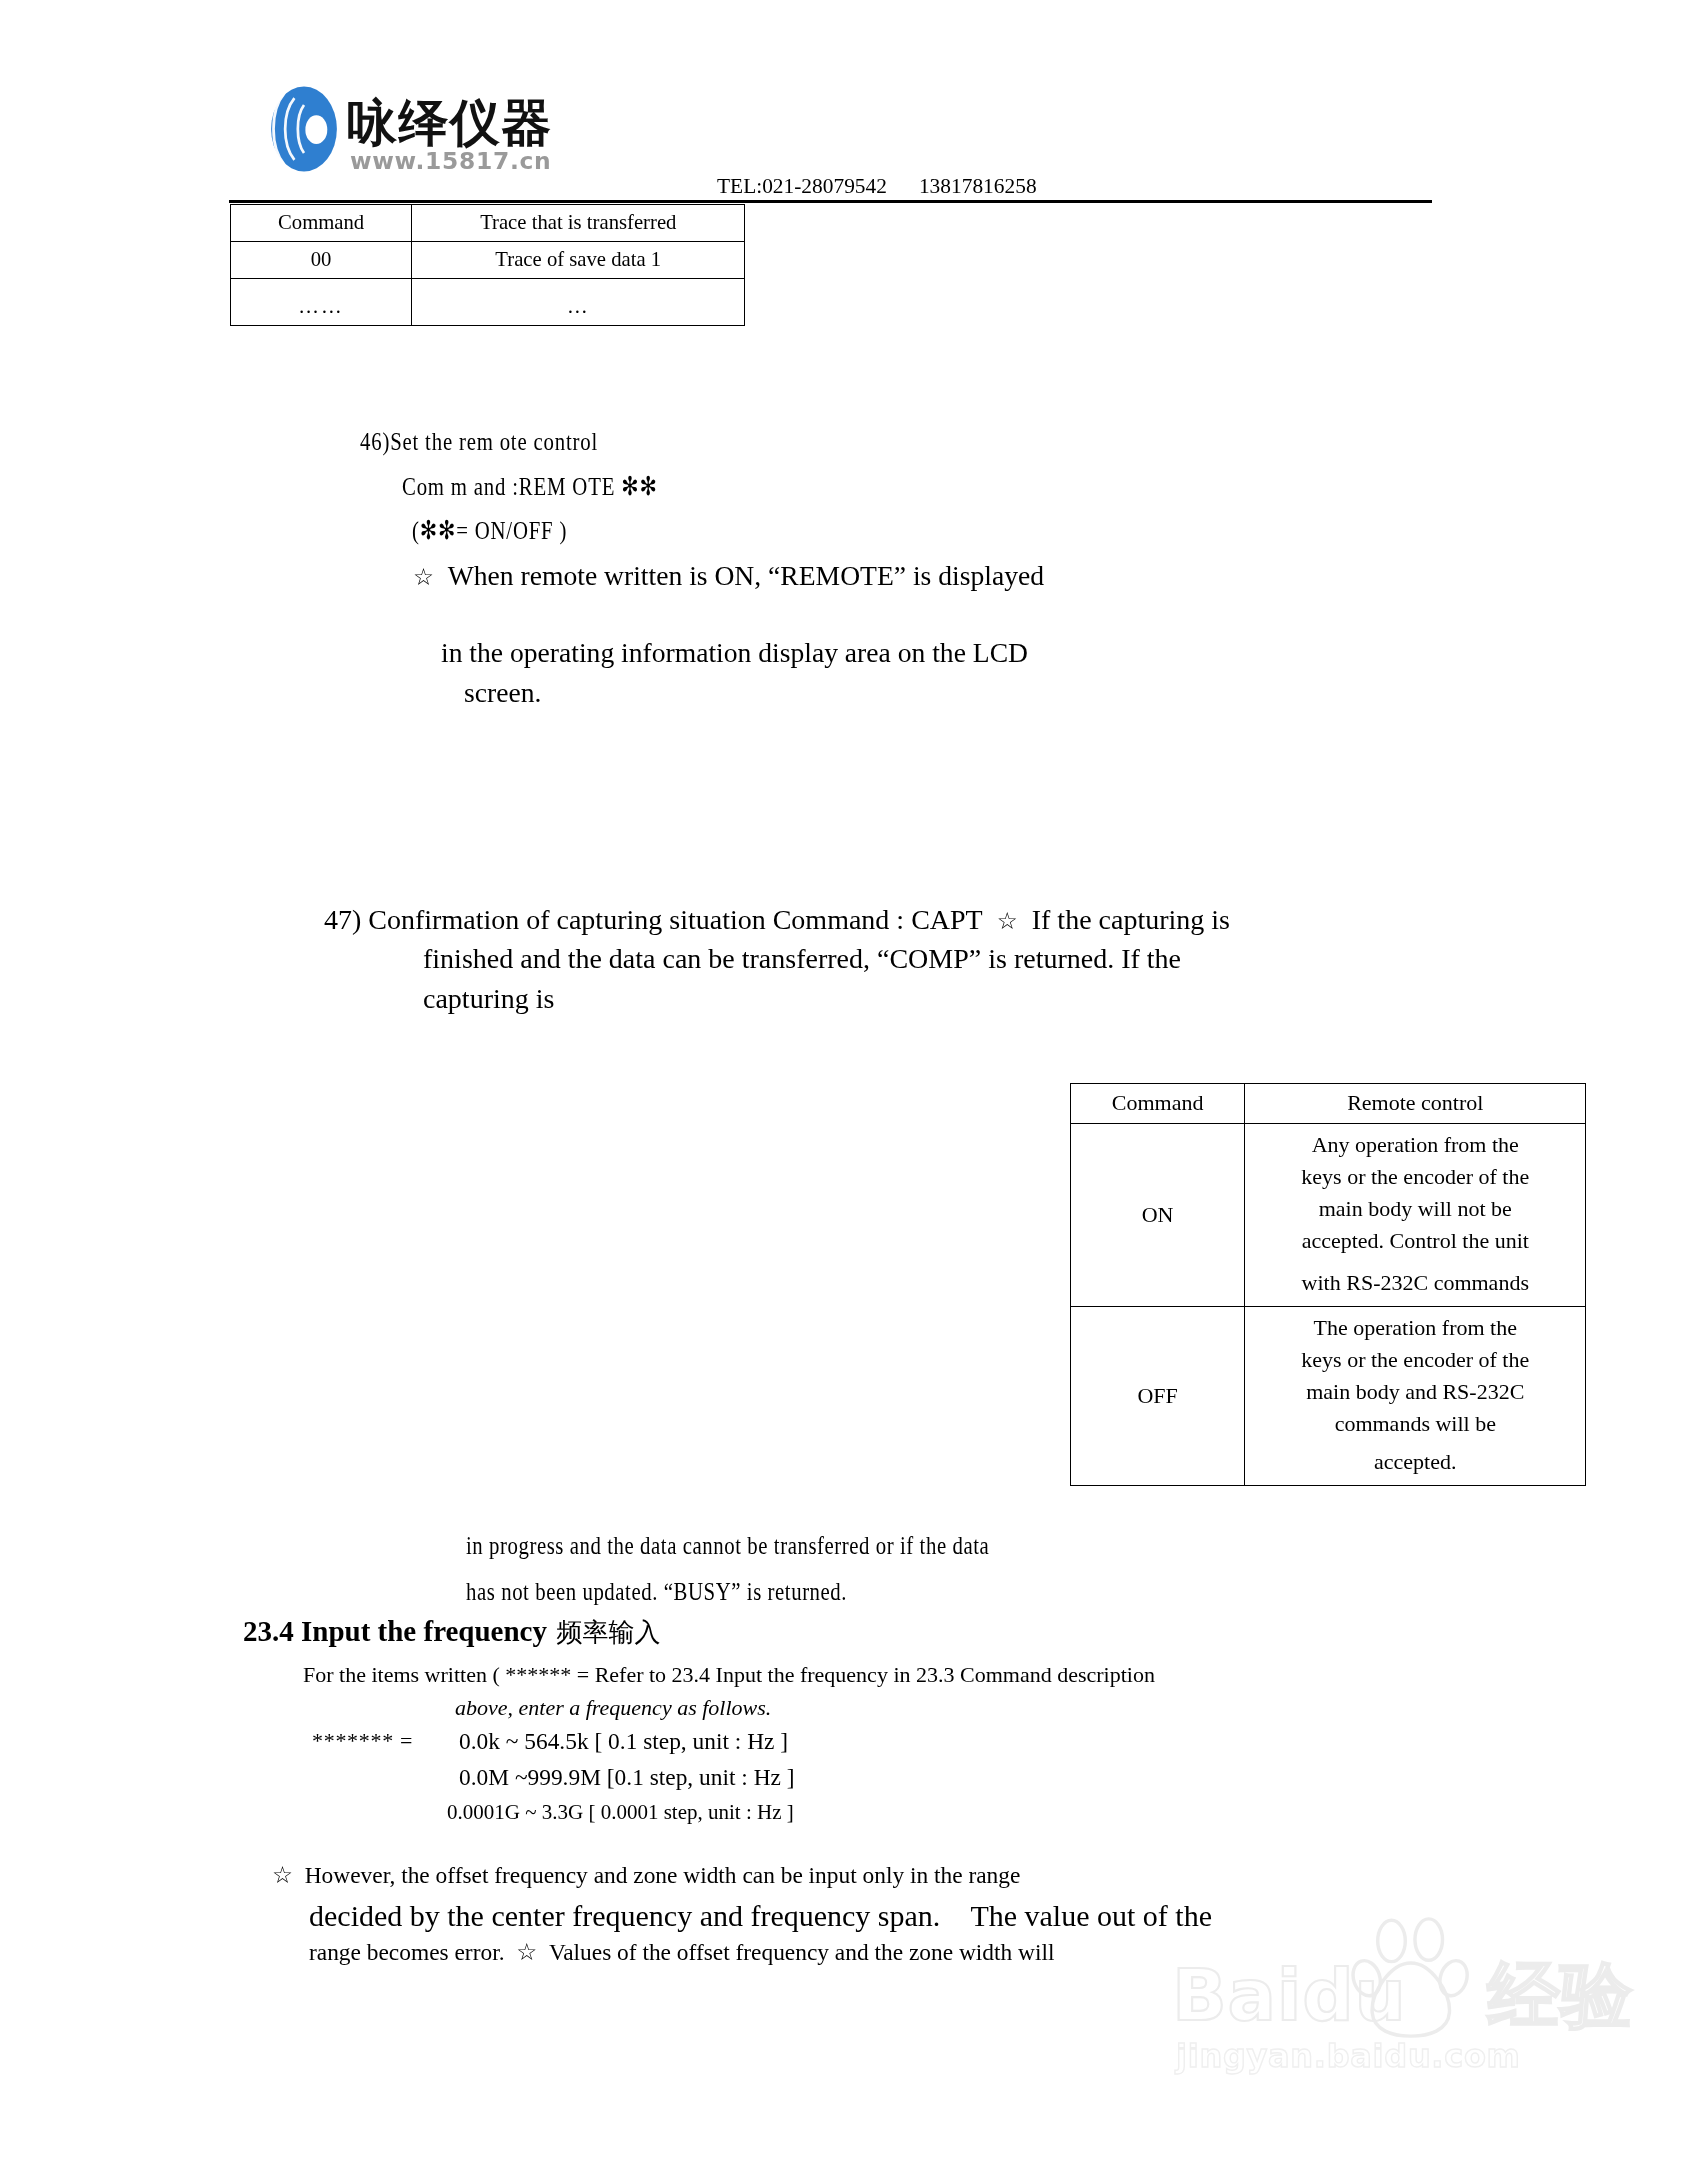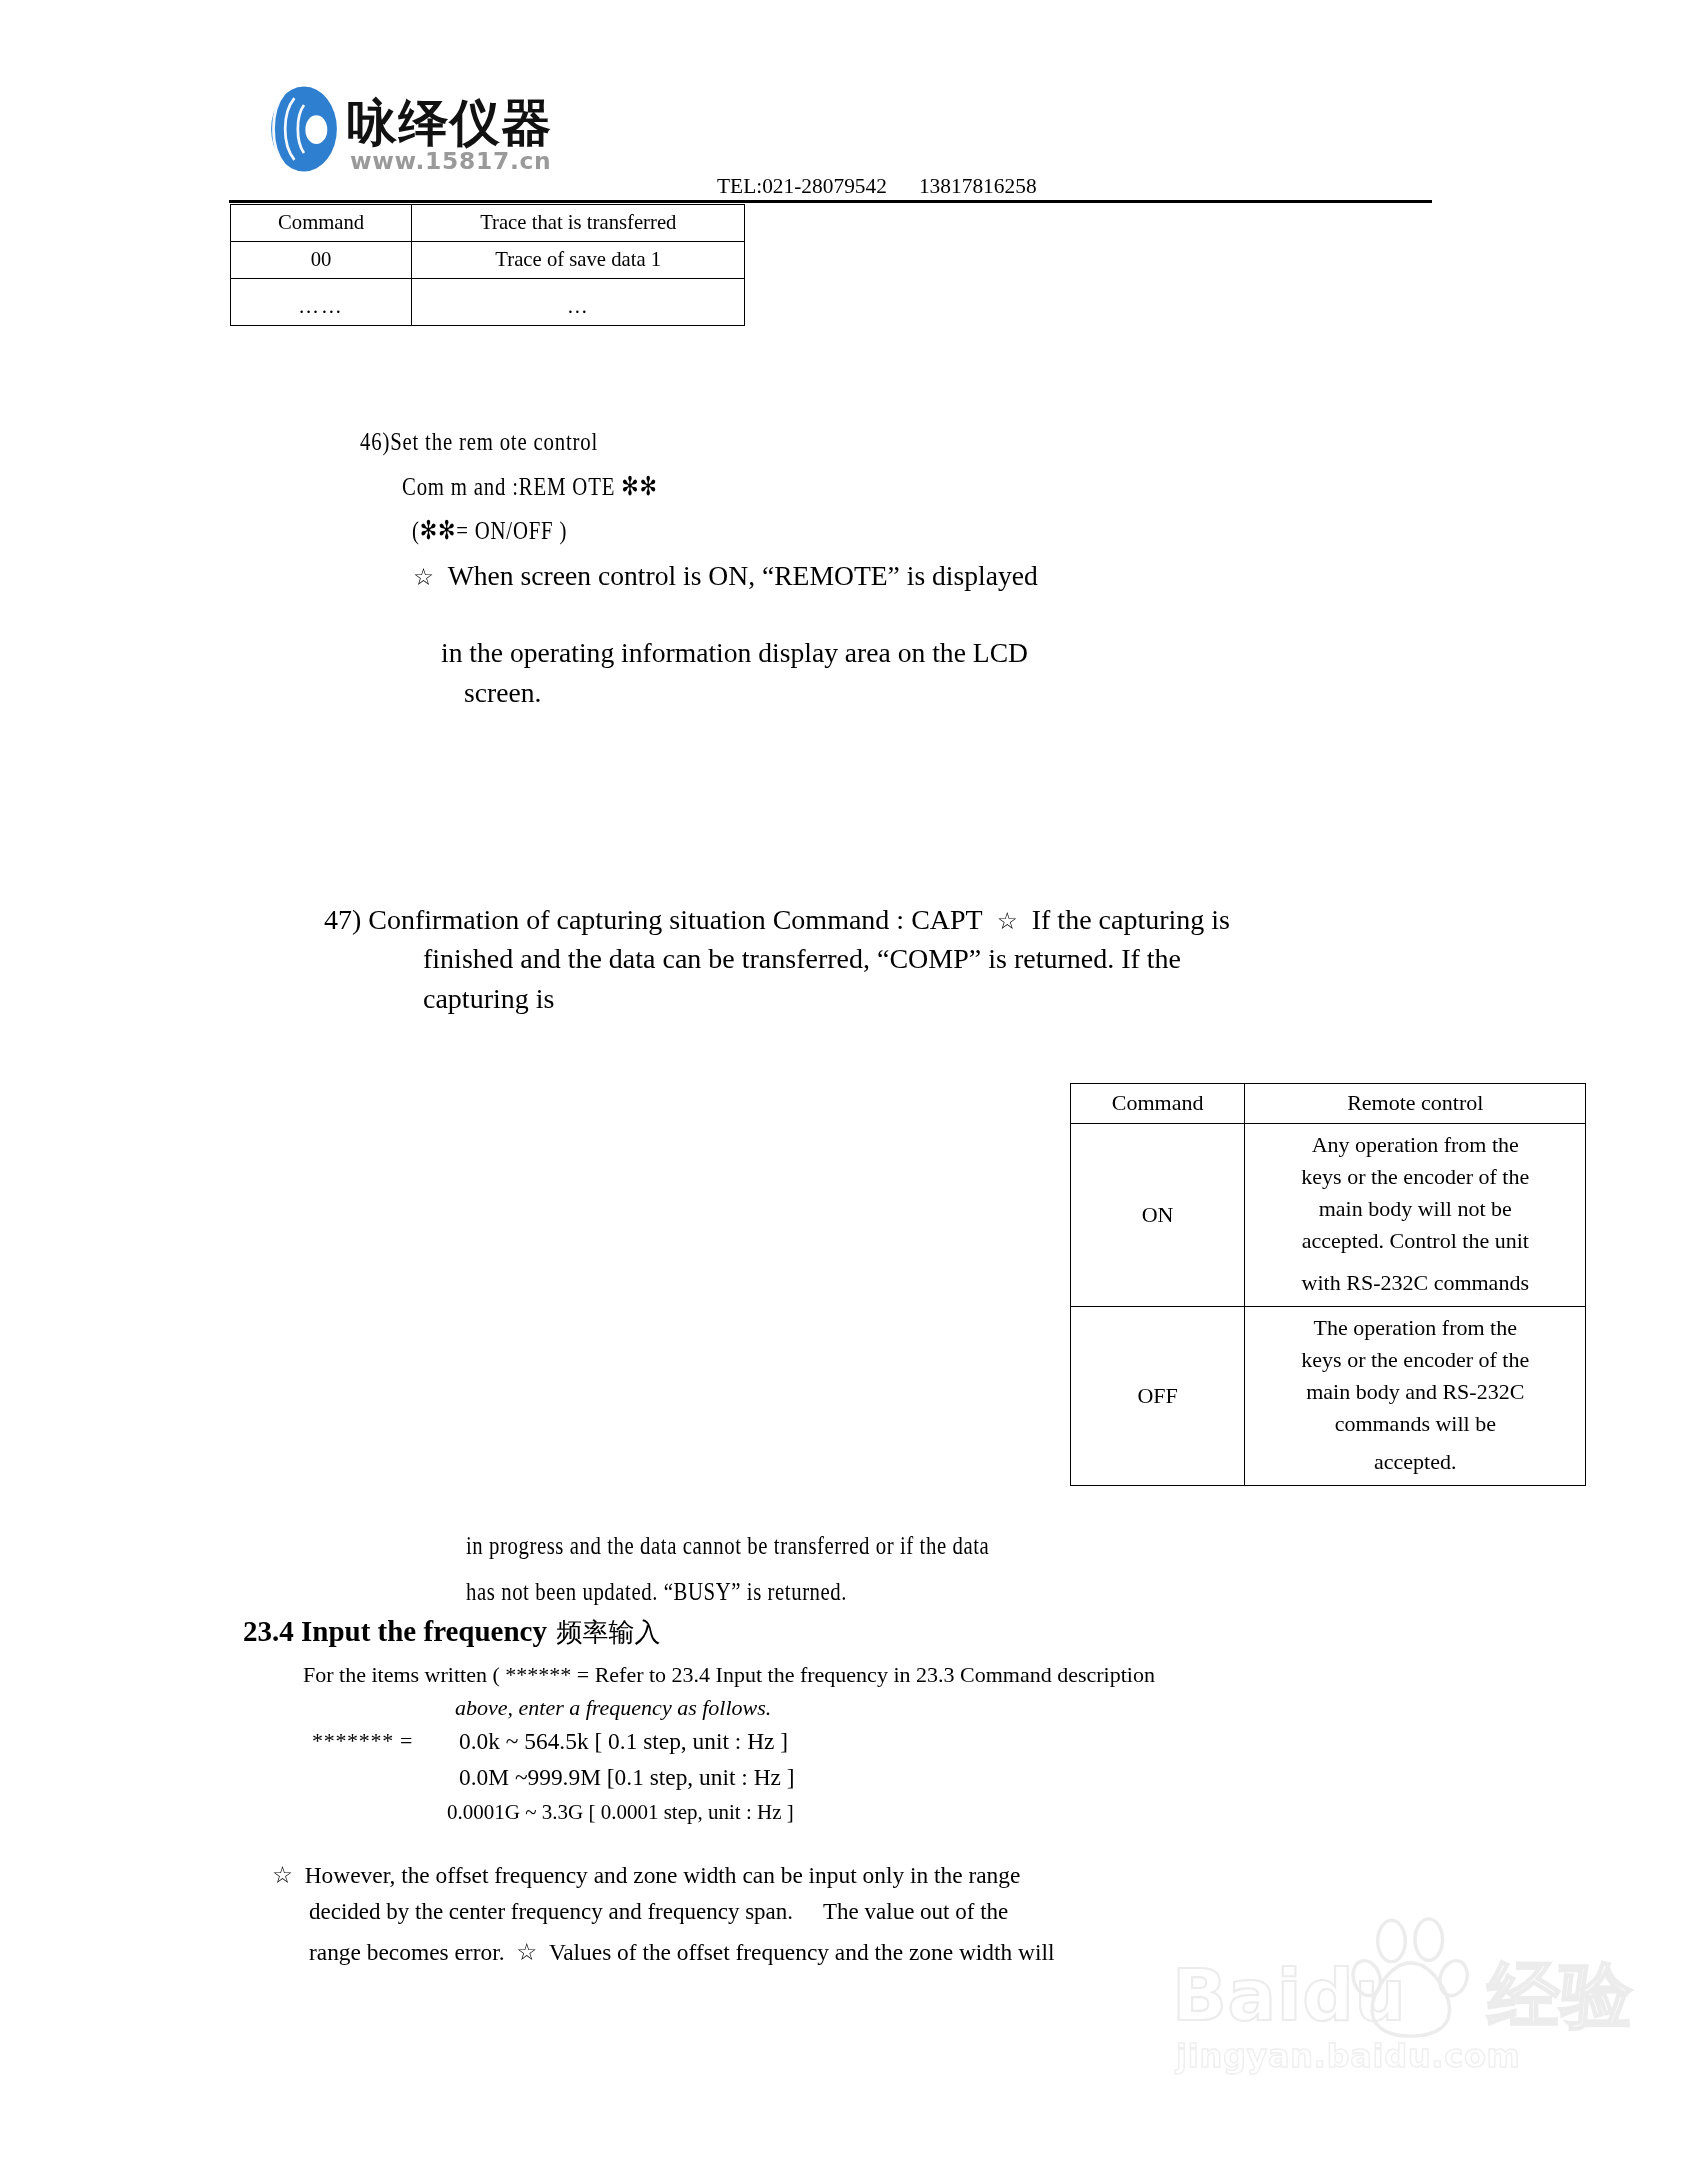"When screen control is ON," span { text: screen control -> remote written }
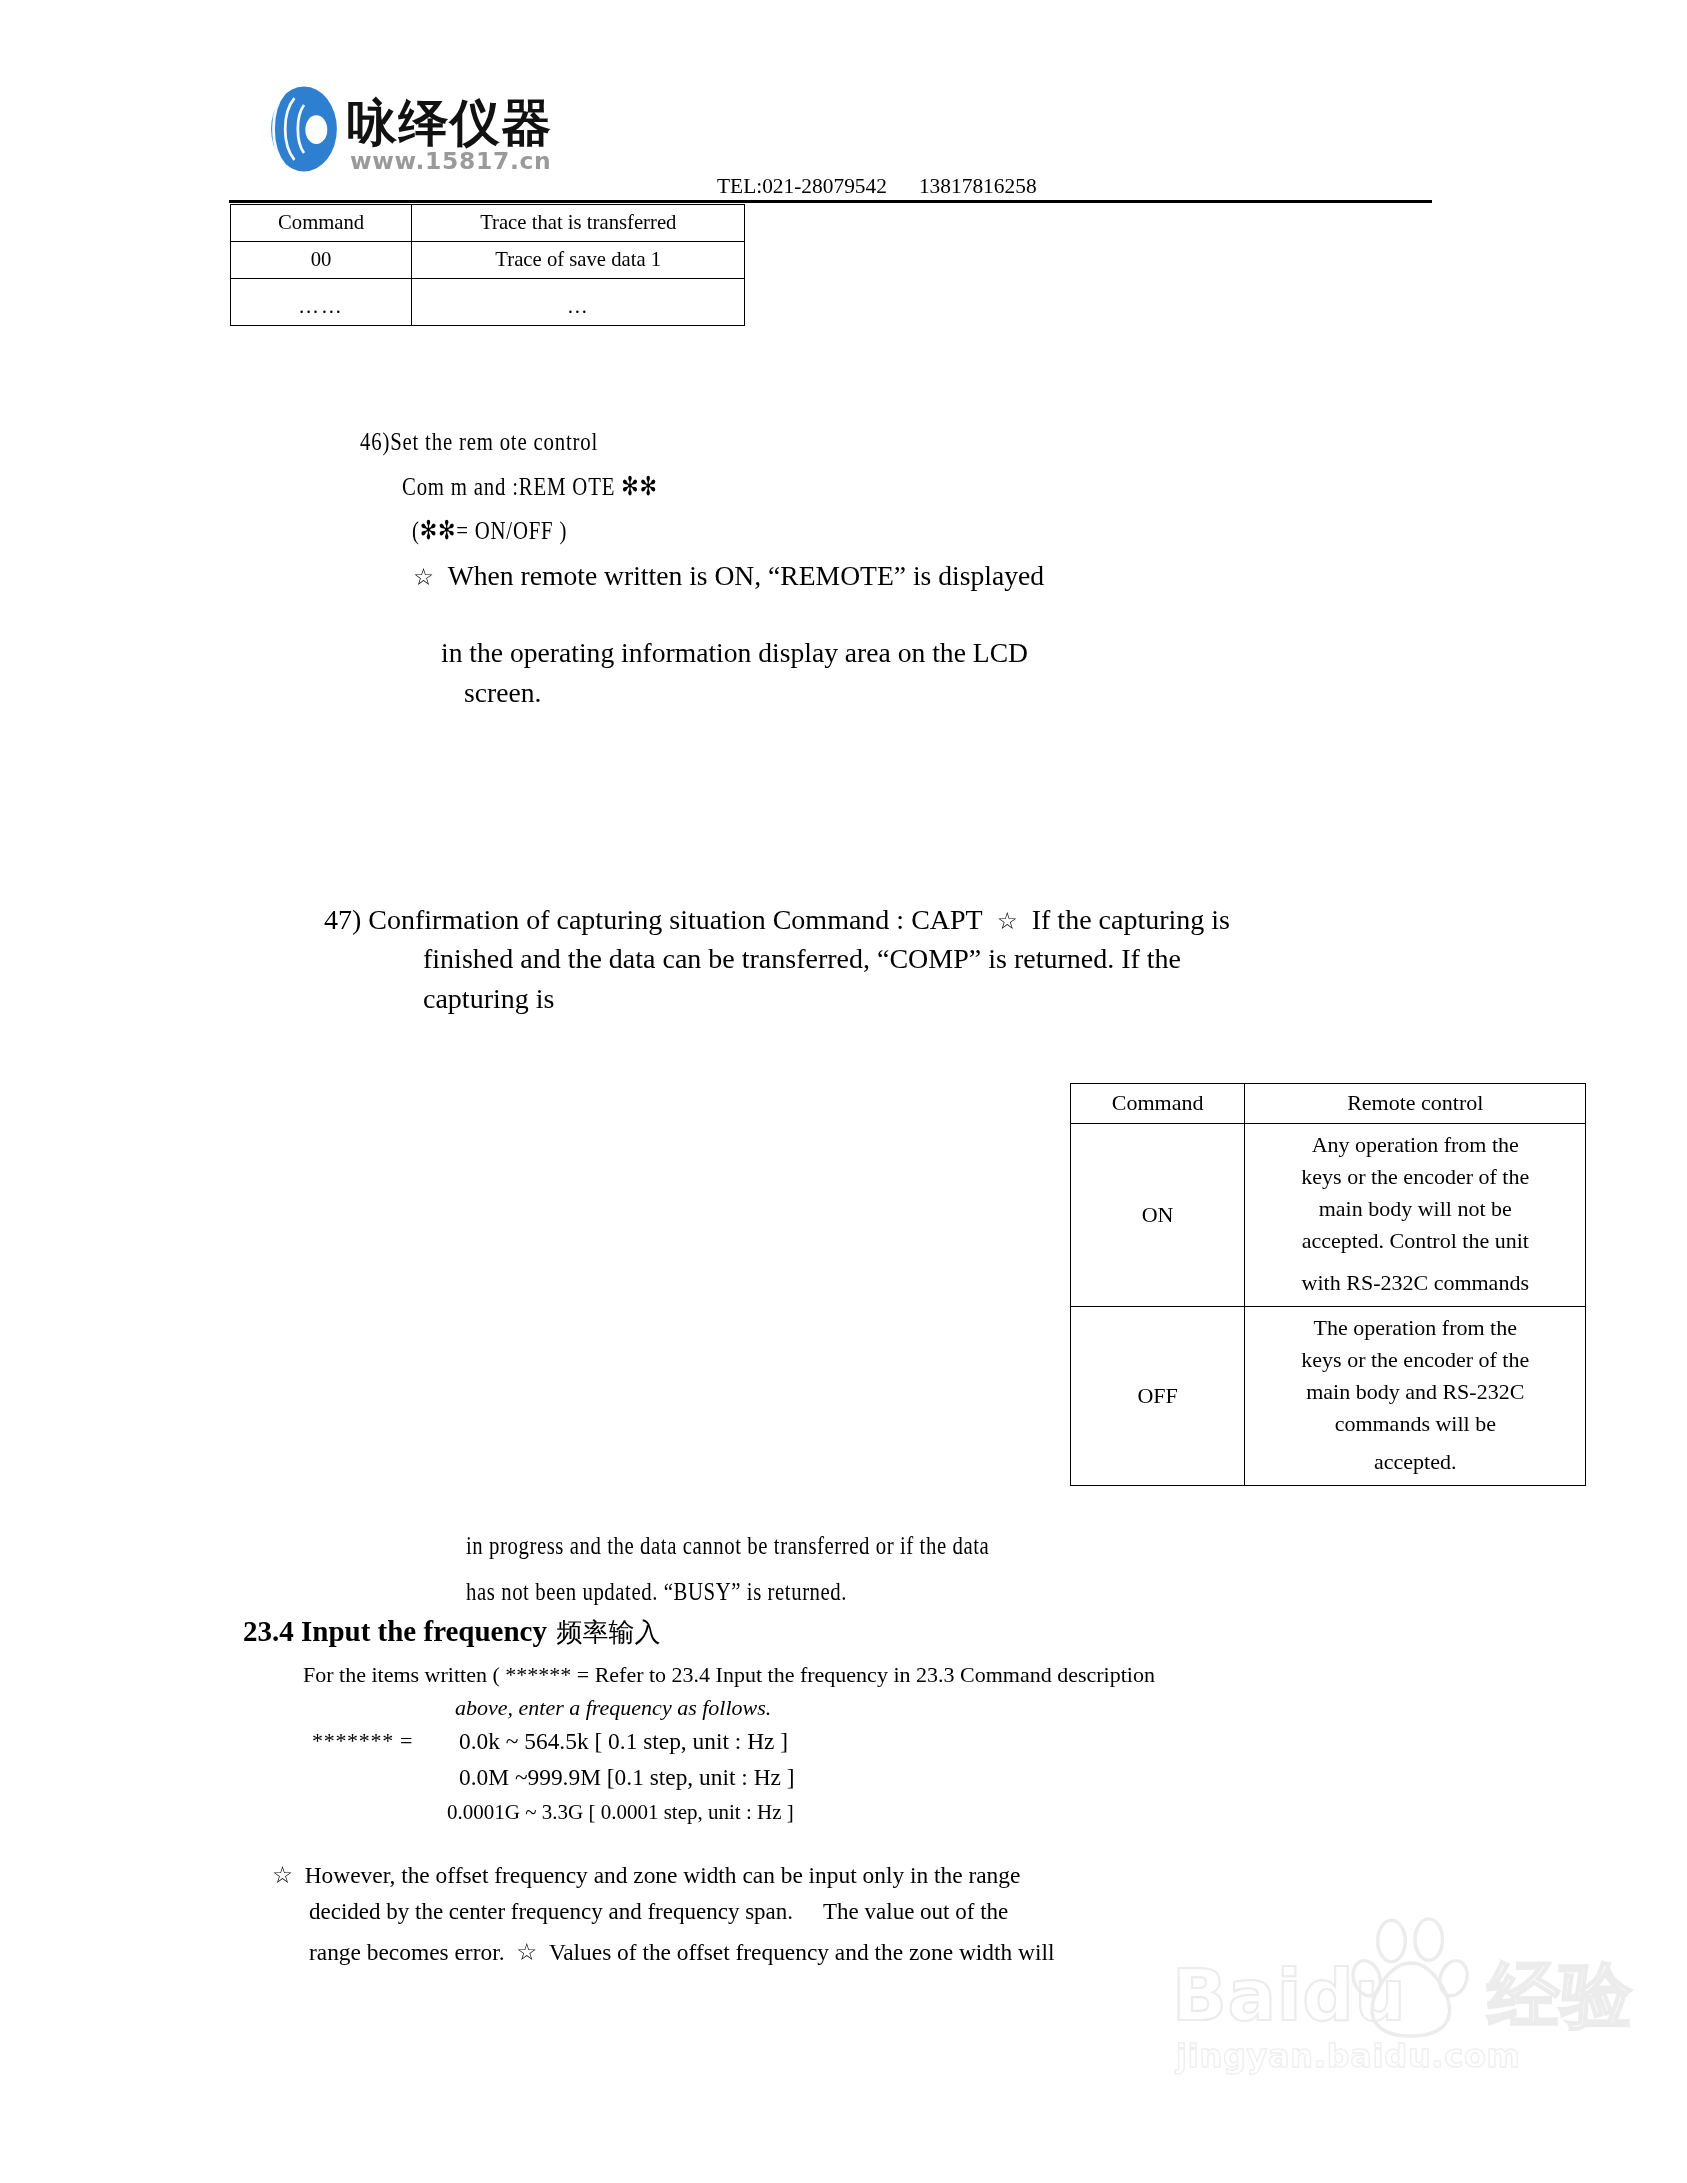"decided by the center frequency" #h-l2 { font-size: 23px -> 30px }
